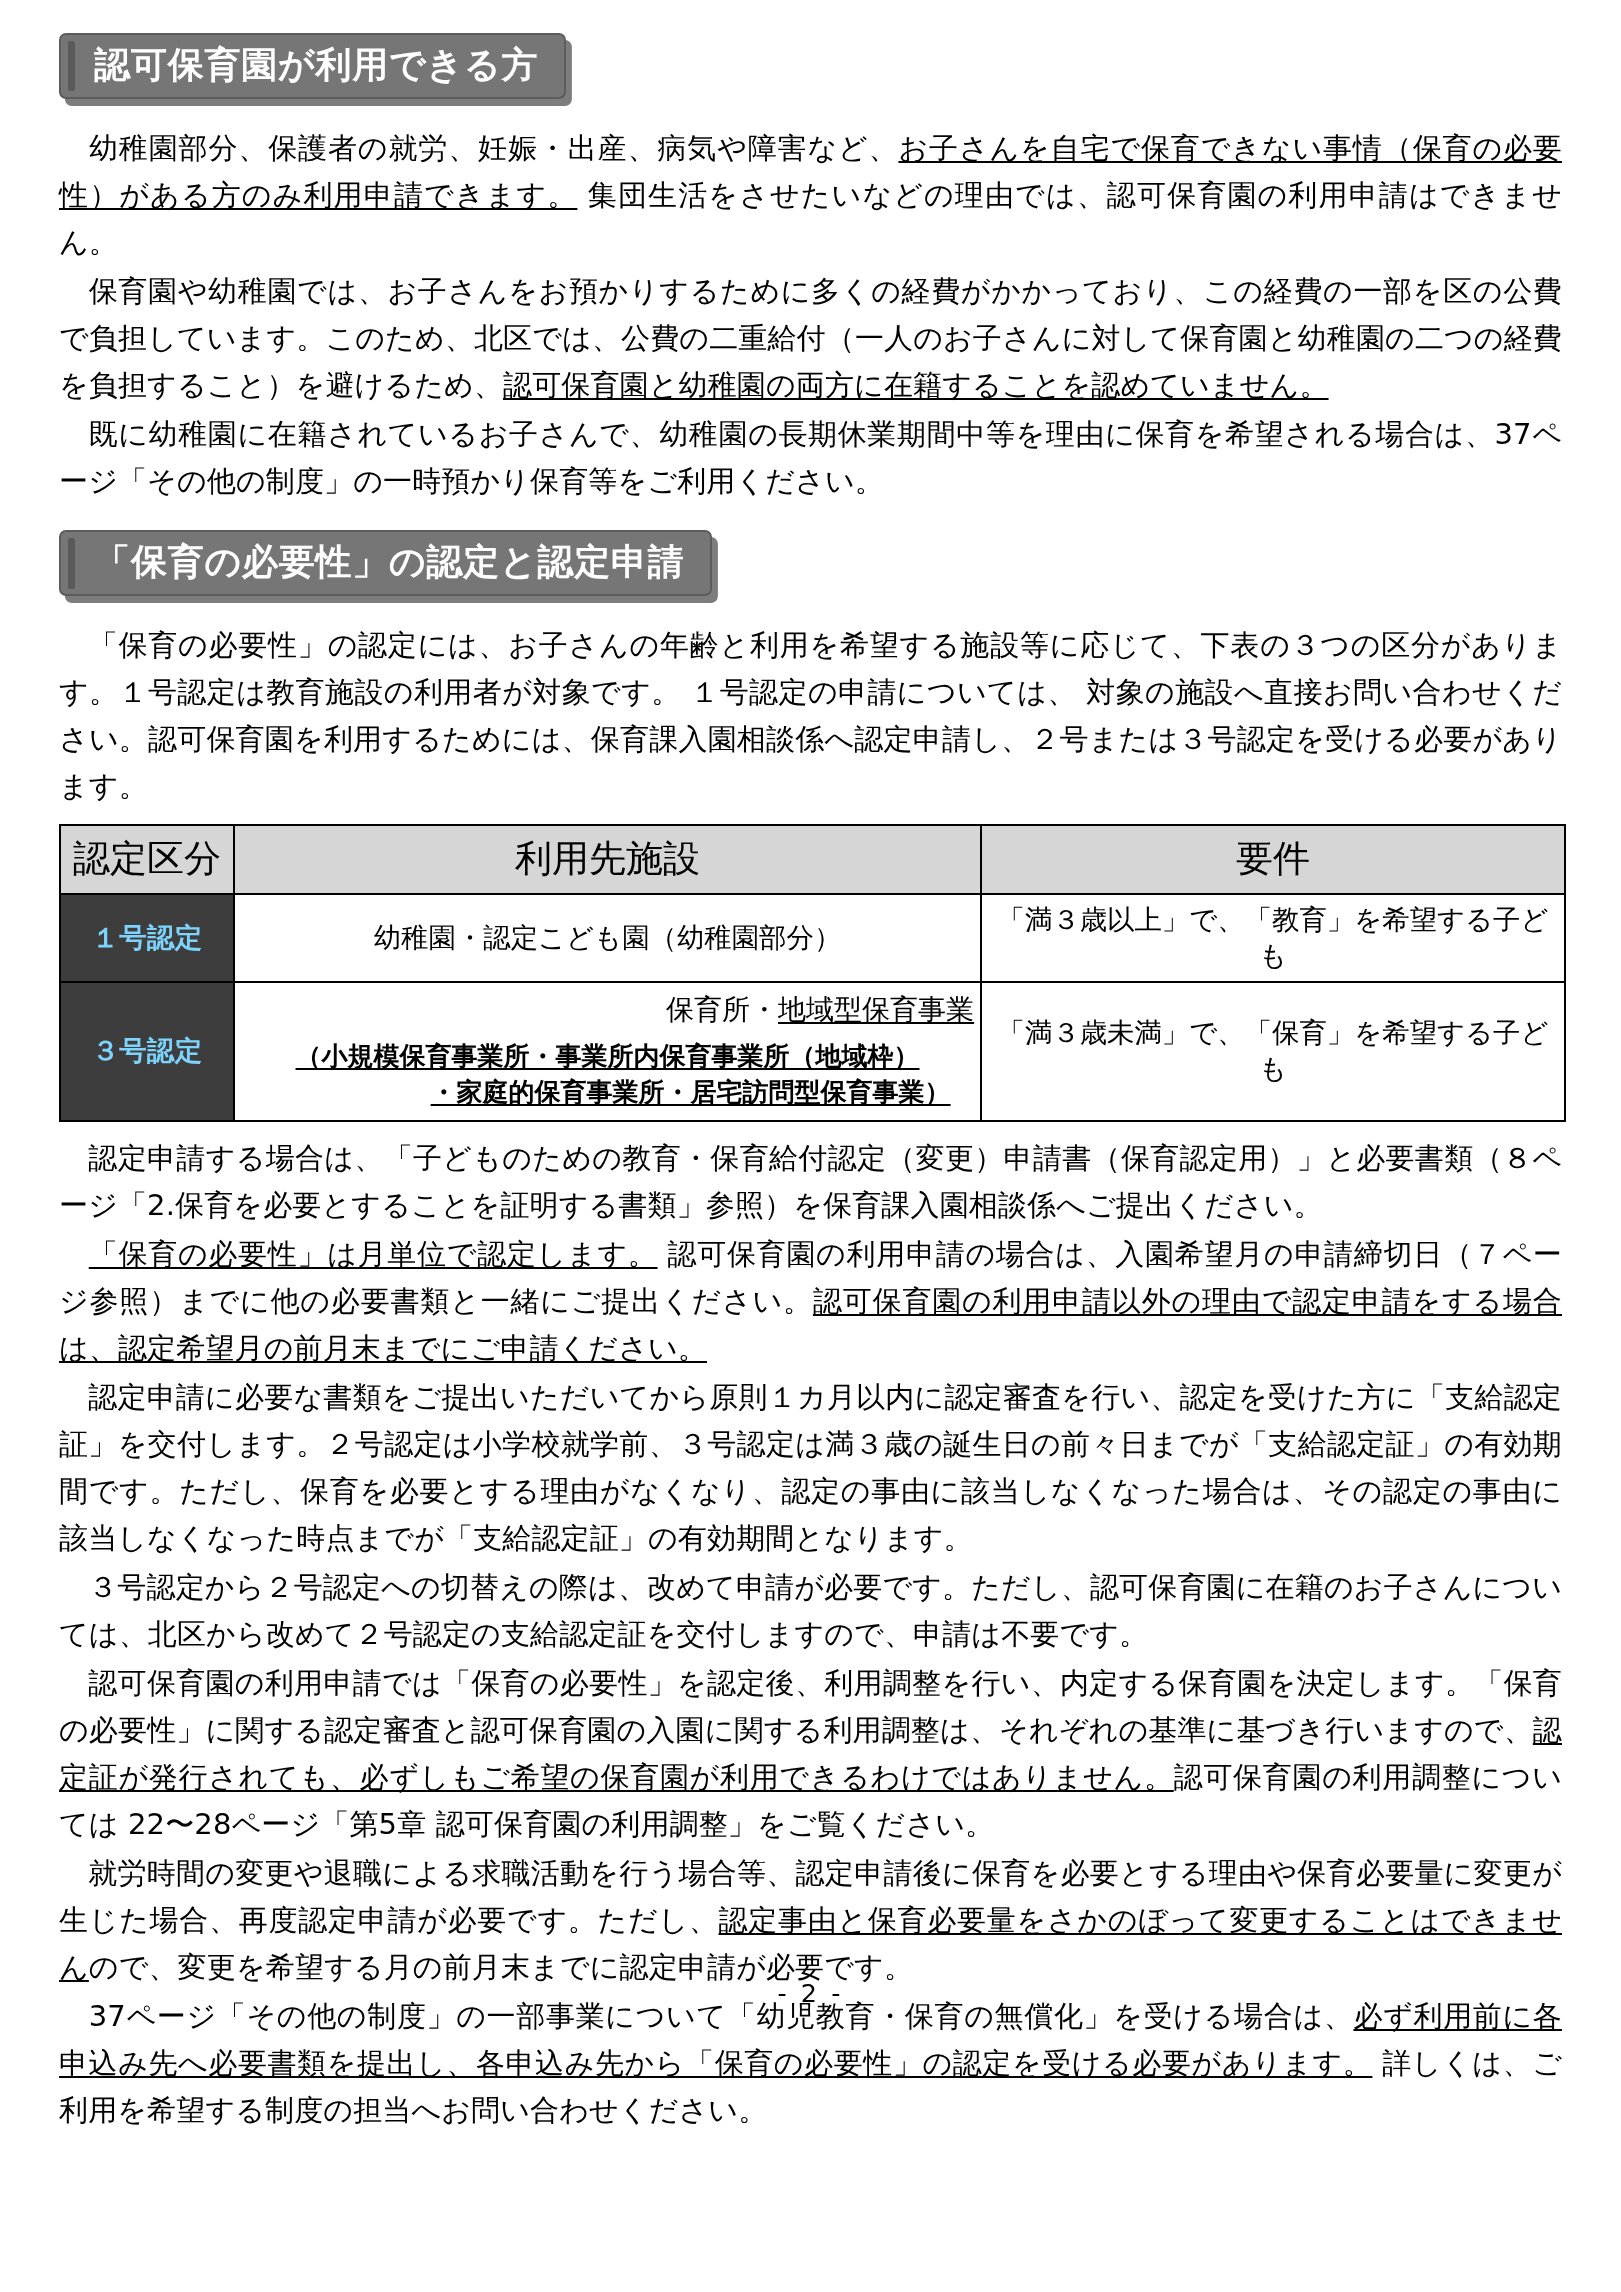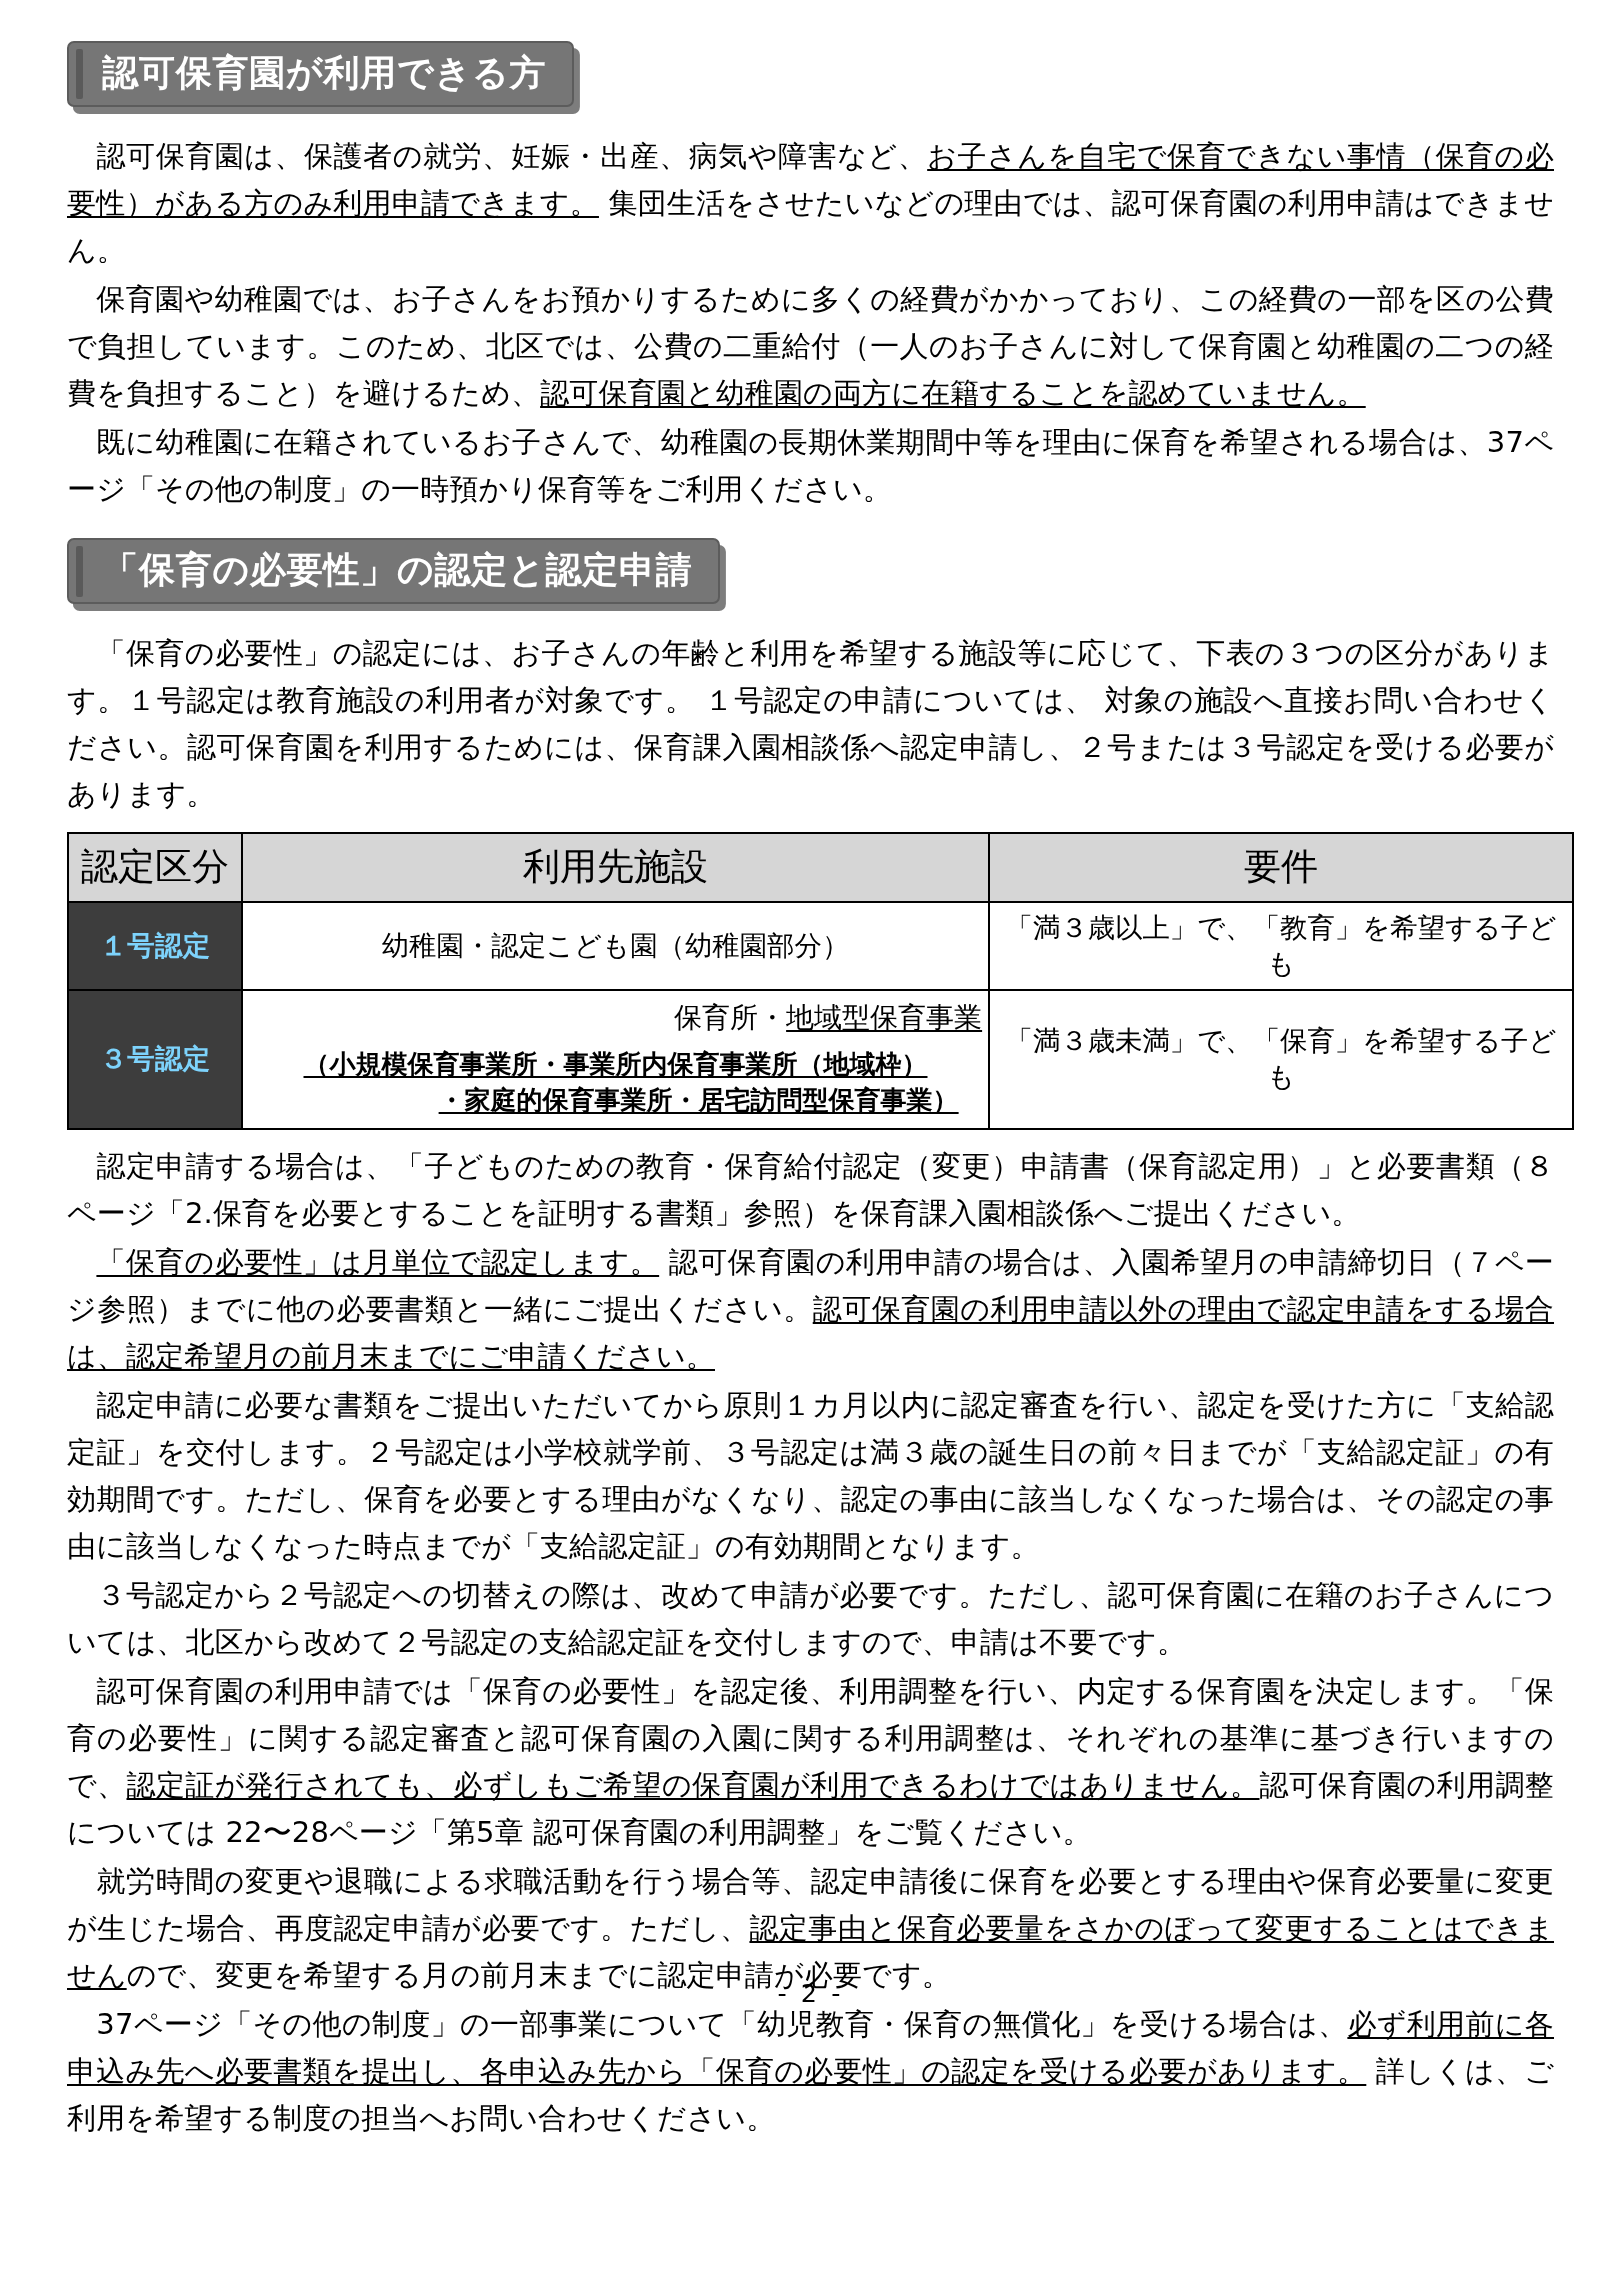"認可保育園が利用できる方" .page { padding: 8px -> 0 }
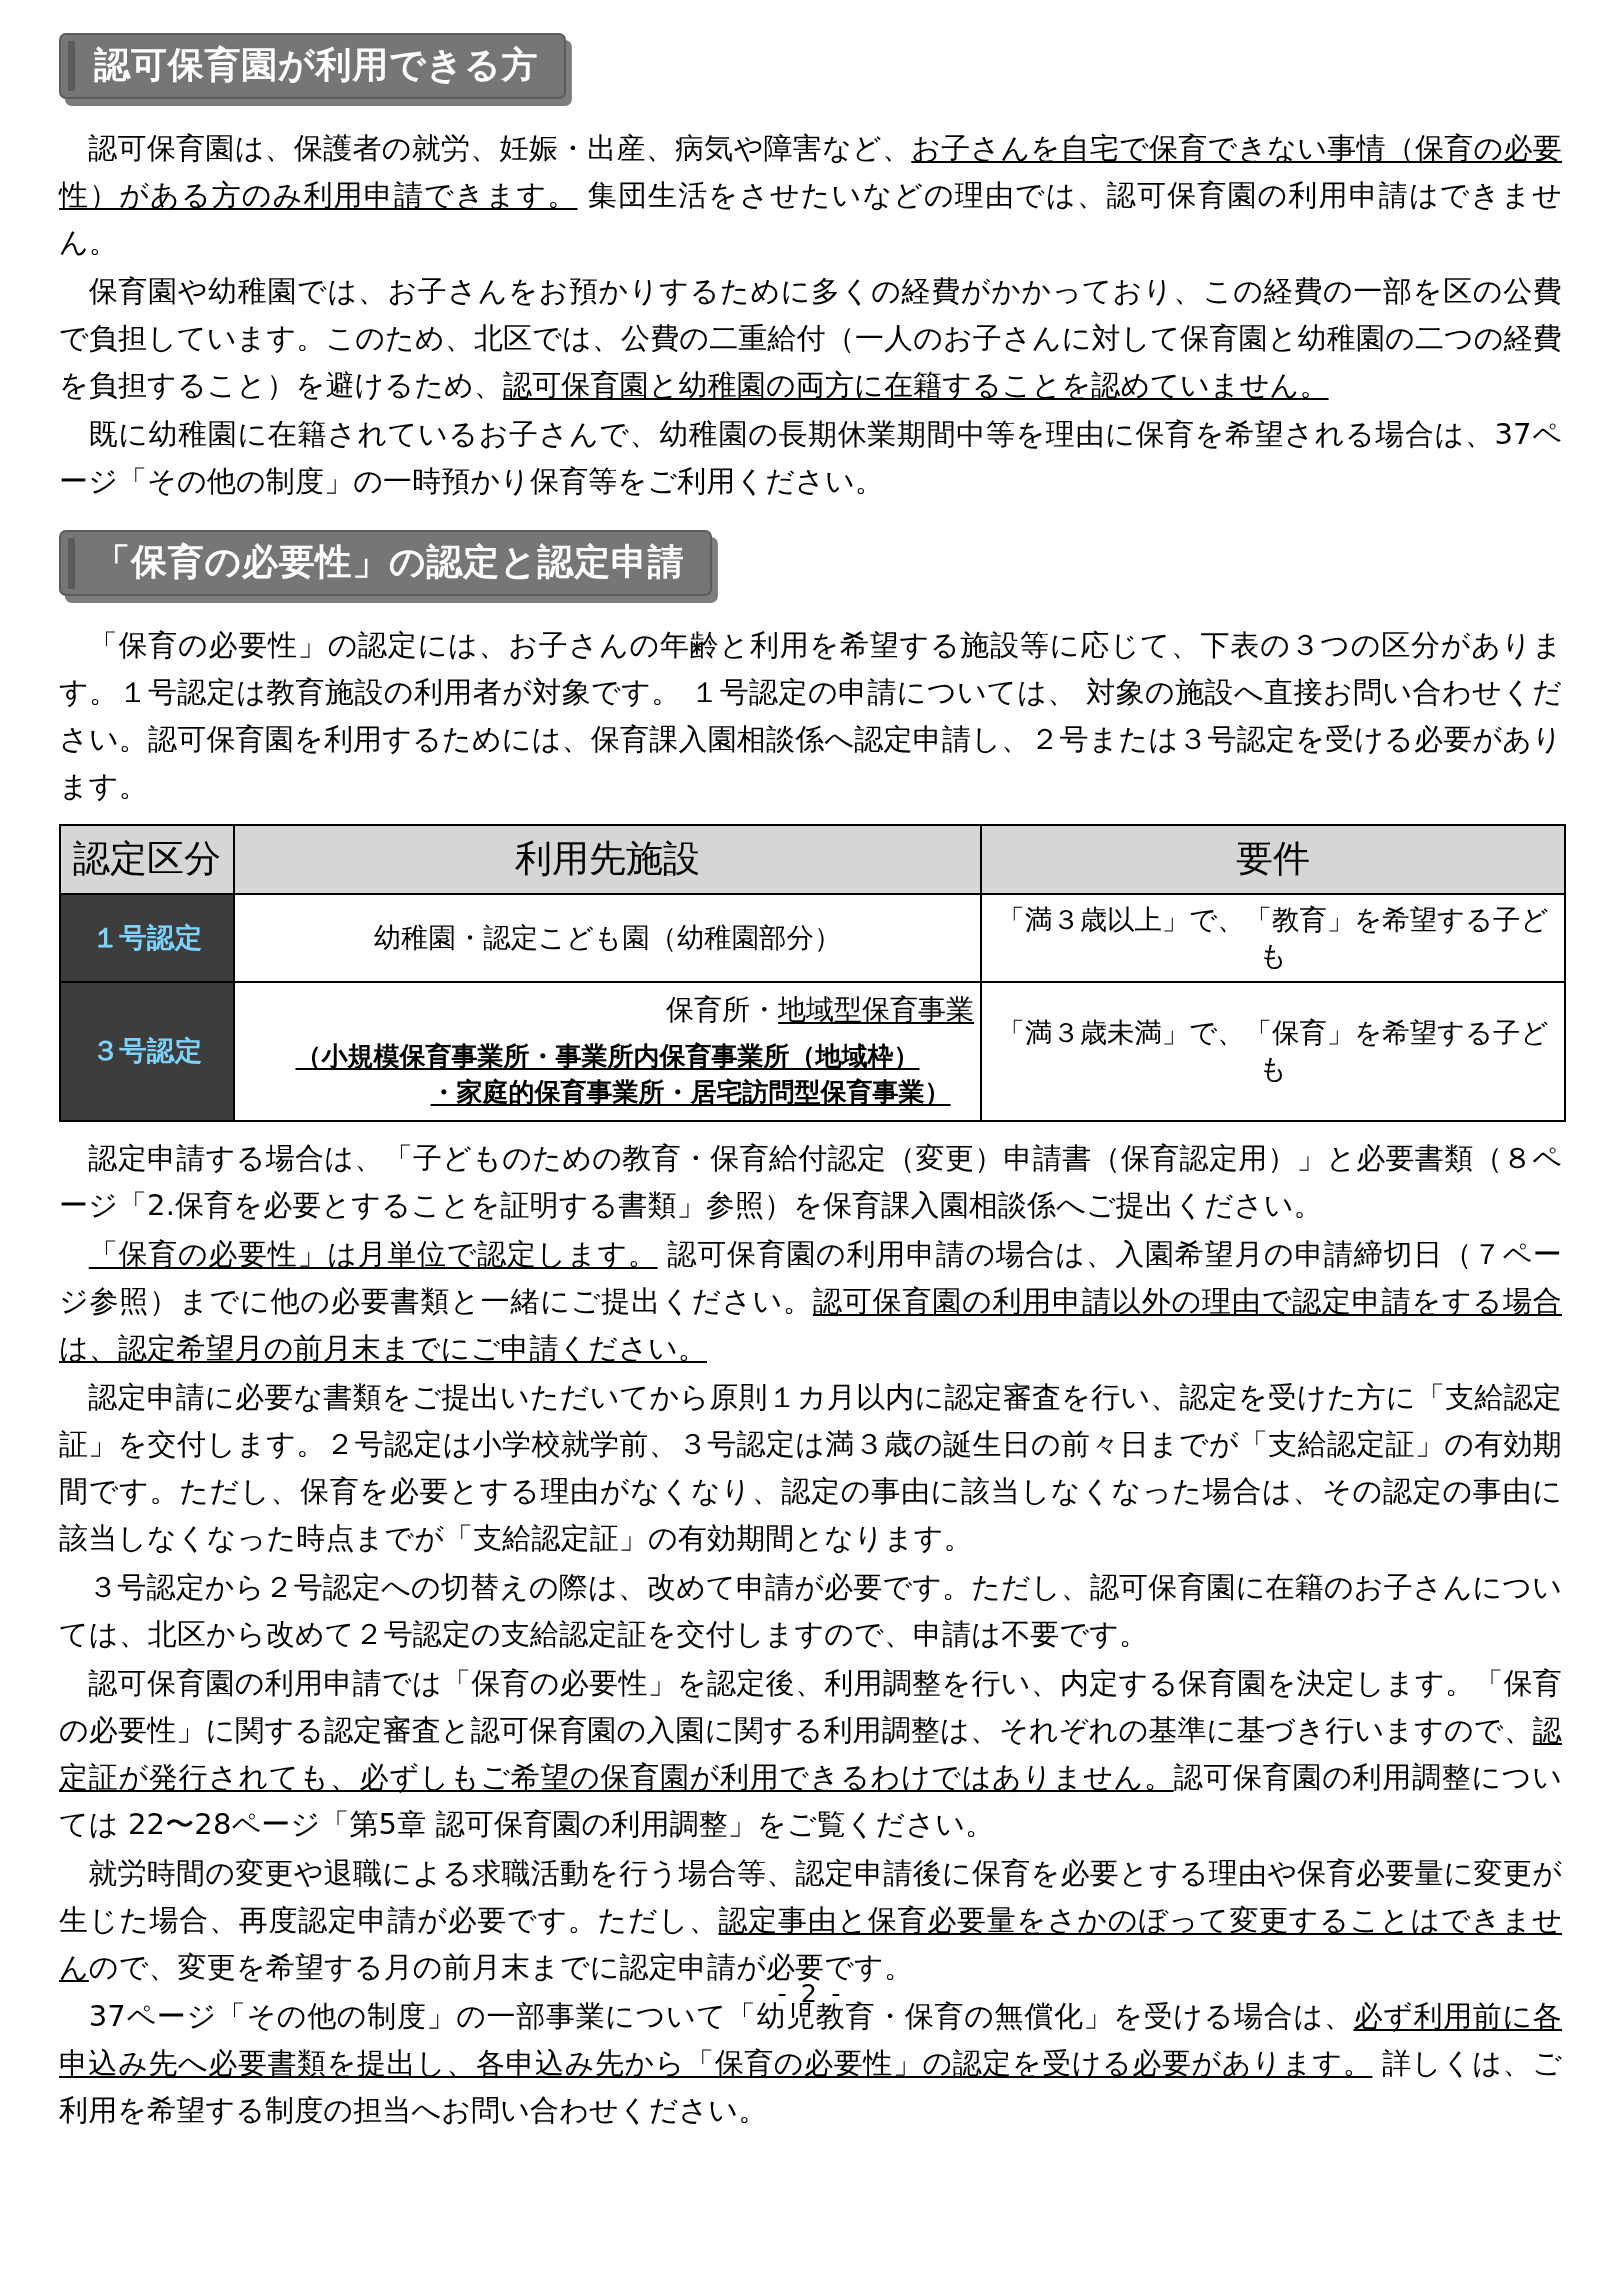"認可保育園は、保護者の就労、妊娠・出産、病気や障害など、" span { text: 認可保育園は -> 幼稚園部分 }
